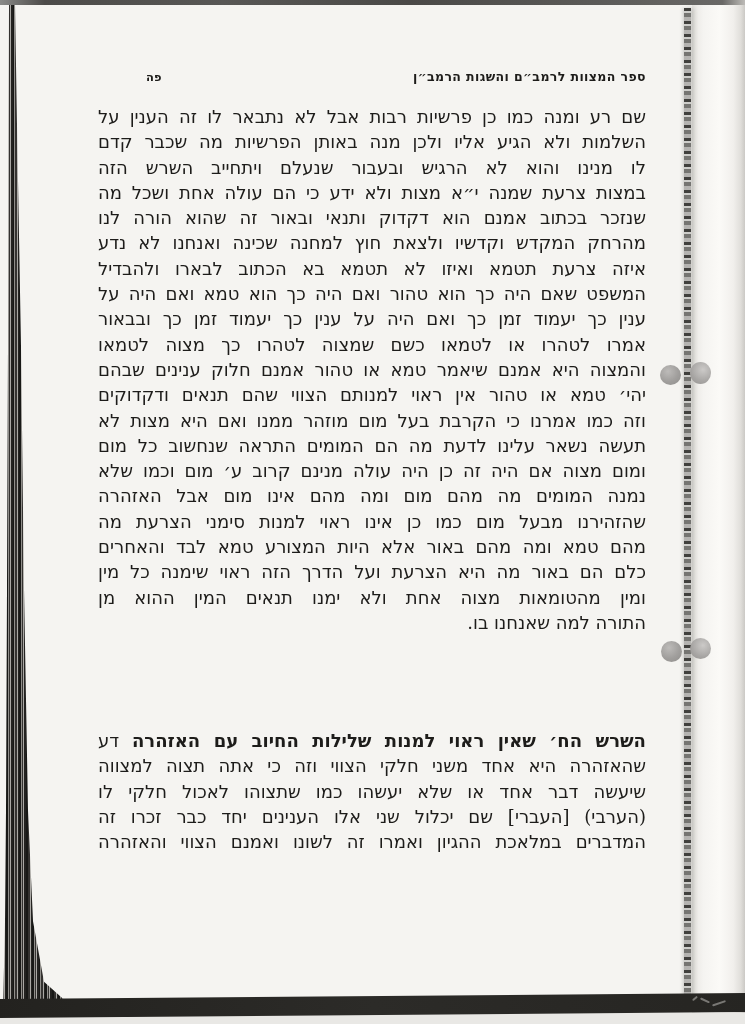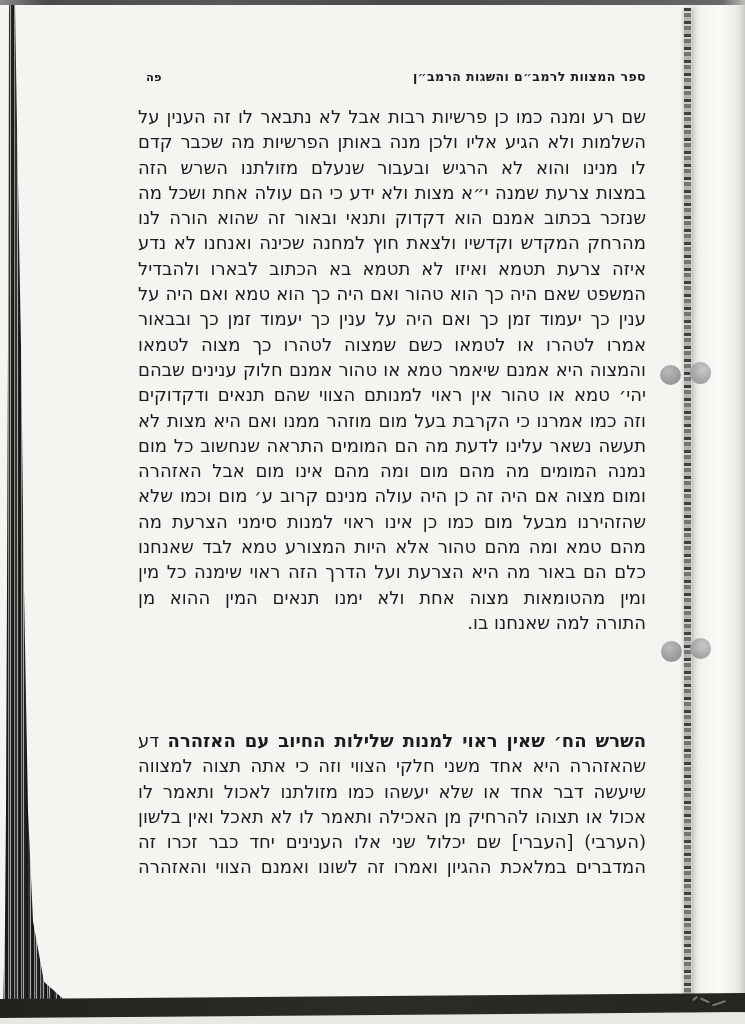"שם רע ומנה כמו כן" .line { margin-left: 40px -> none }
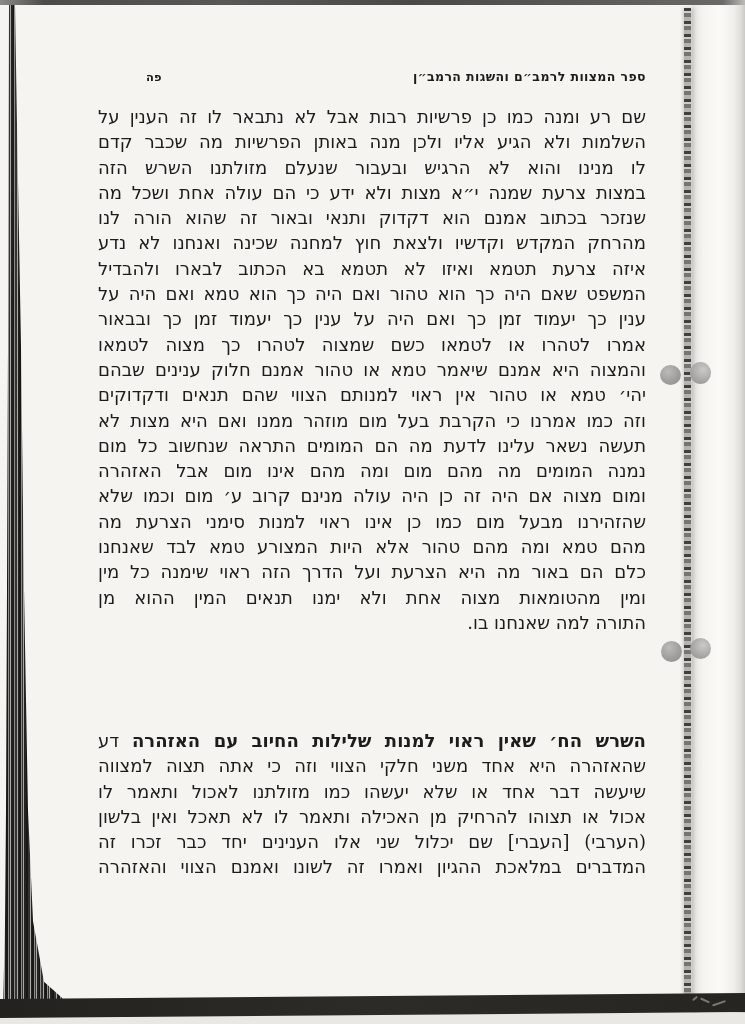"לו מנינו והוא לא הרגיש" div.line { text: מזולתנו -> ויתחייב }
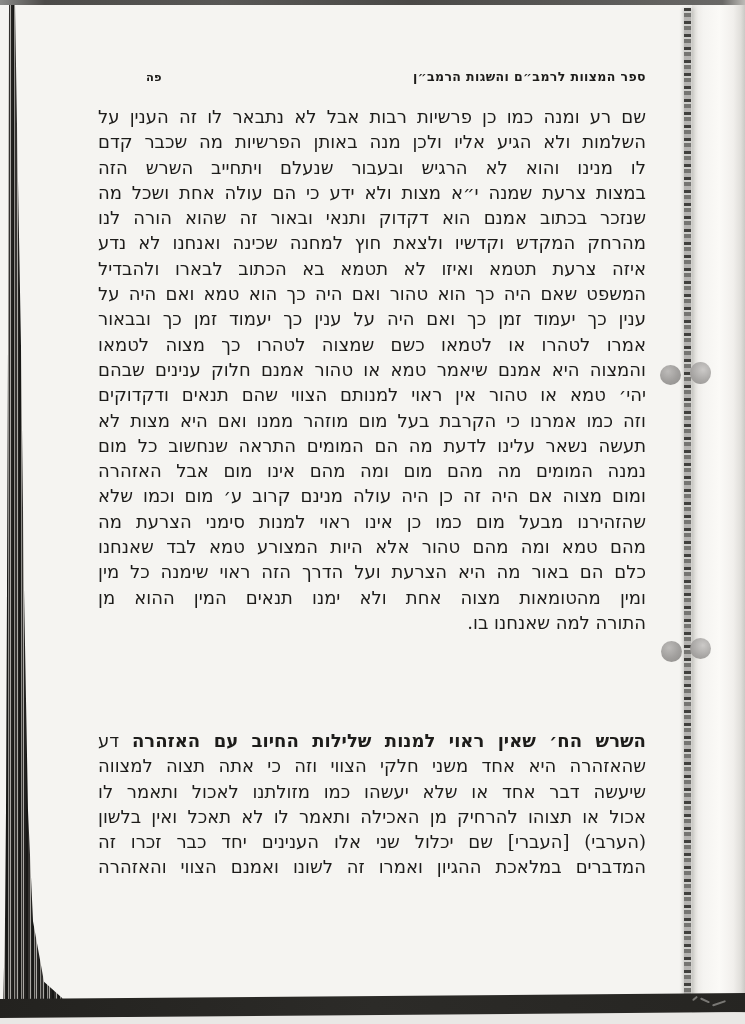"נמנה המומים מה מהם מום" div.line { order: before "ומום מצוה אם היה זה" -> after "ומום מצוה אם היה זה" }
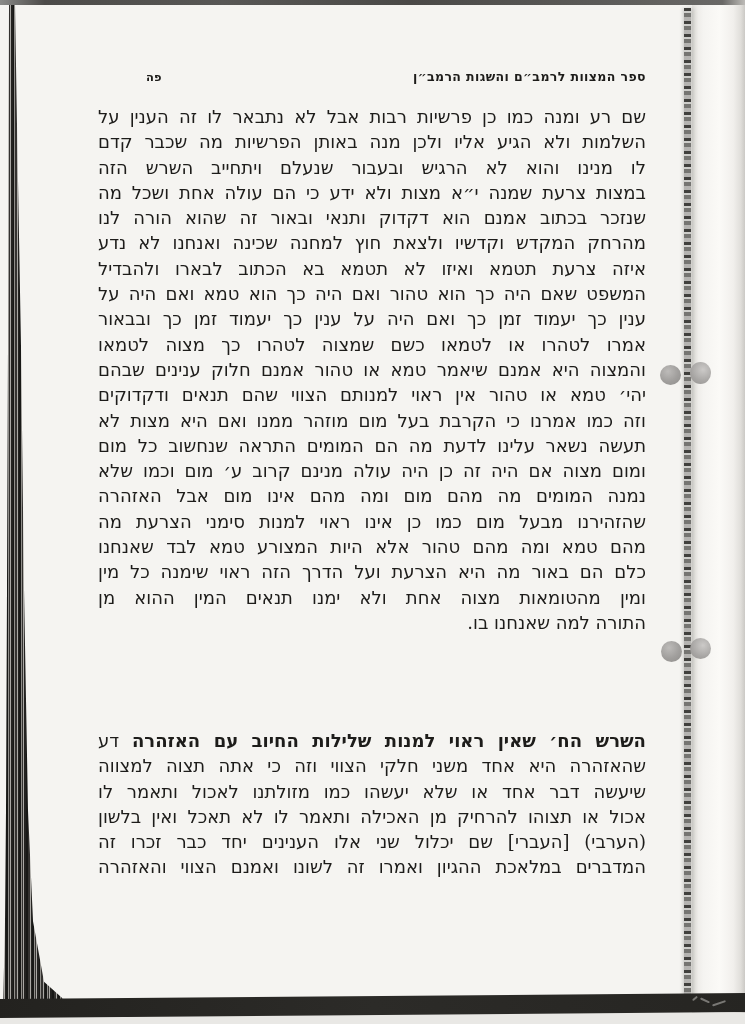"מהם טמא ומה מהם טהור" div.line { text: טהור אלא היות המצורע טמא לבד שאנחנו -> באור אלא היות המצורע טמא לבד והאחרים }
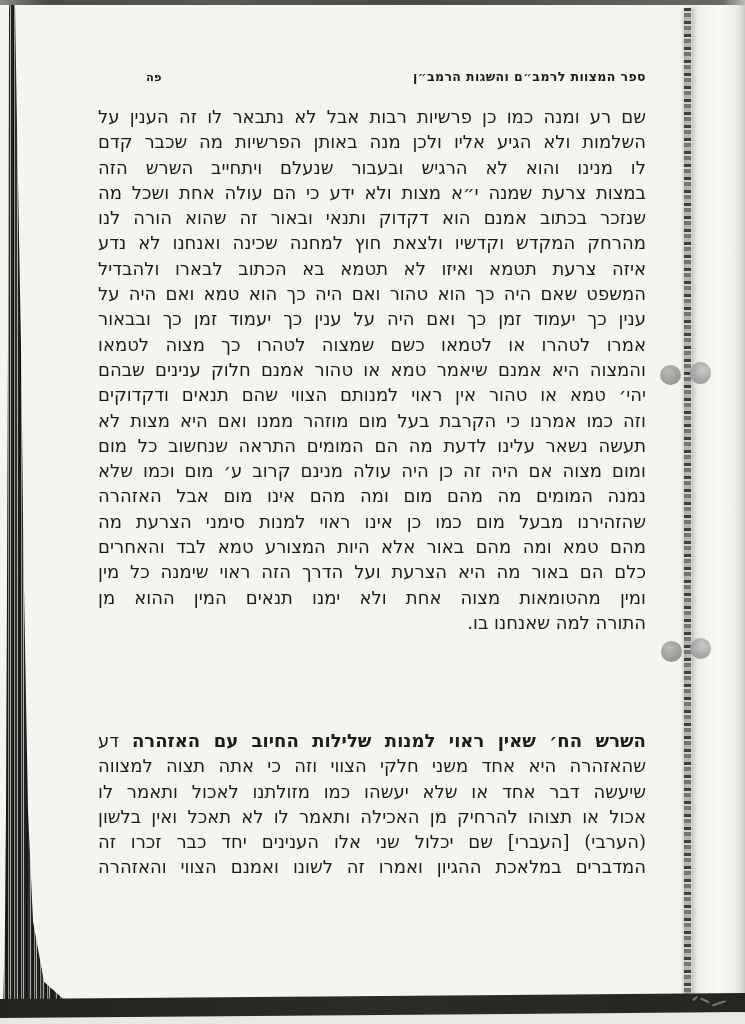"שיעשה דבר אחד או שלא" div.line { text: מזולתנו לאכול ותאמר -> שתצוהו לאכול חלקי }
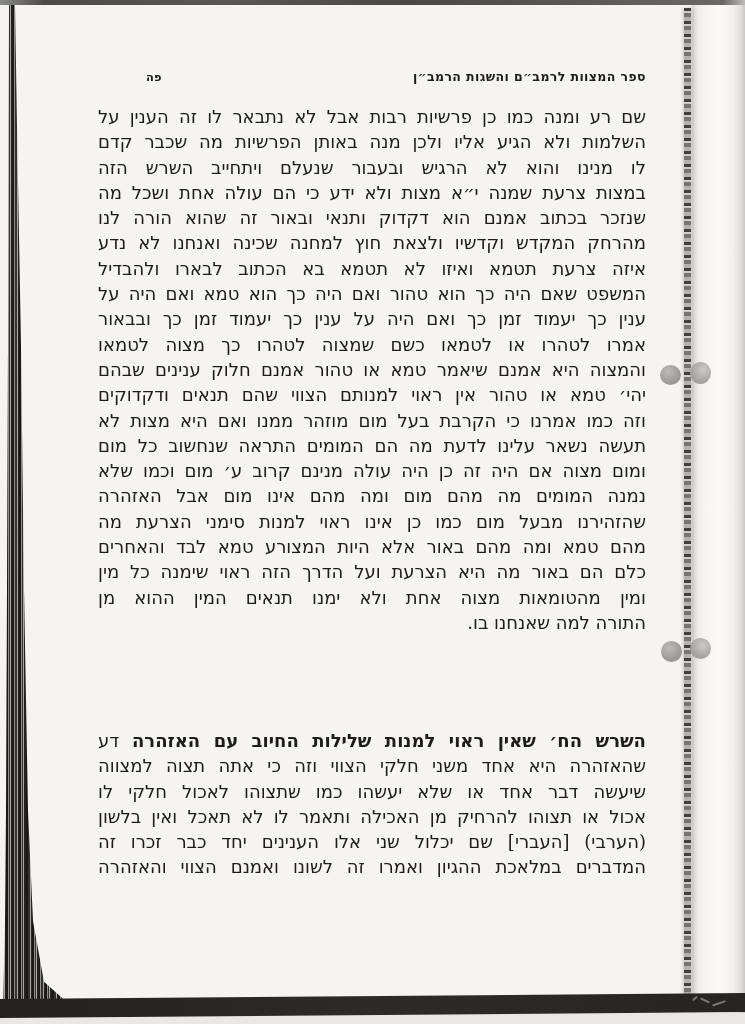"אכול או תצוהו להרחיק מן" div.line { html: <div>אכול או תצוהו להרחיק מן האכילה ותאמר לו לא תאכל ואין בלשון</div> -> none }
